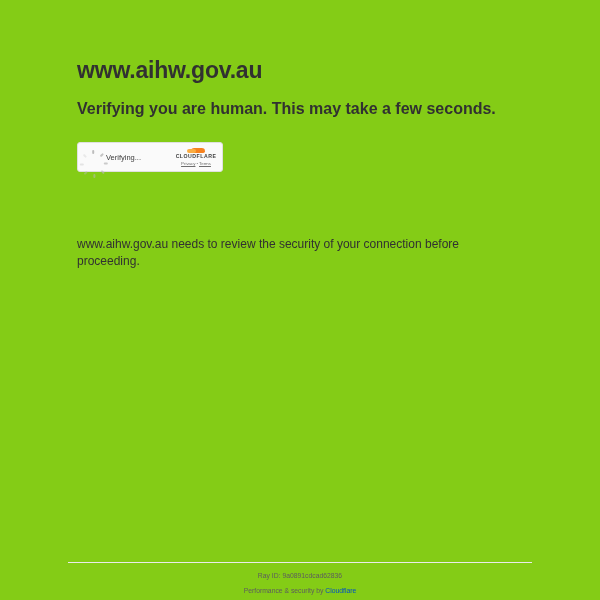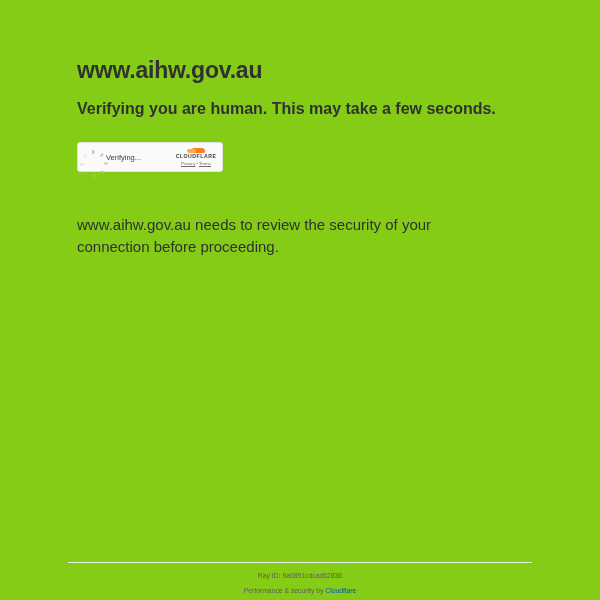"www.aihw.gov.au needs to review the" .body-text { font-size: 15px -> 12px; margin-top: 42px -> 64px }
